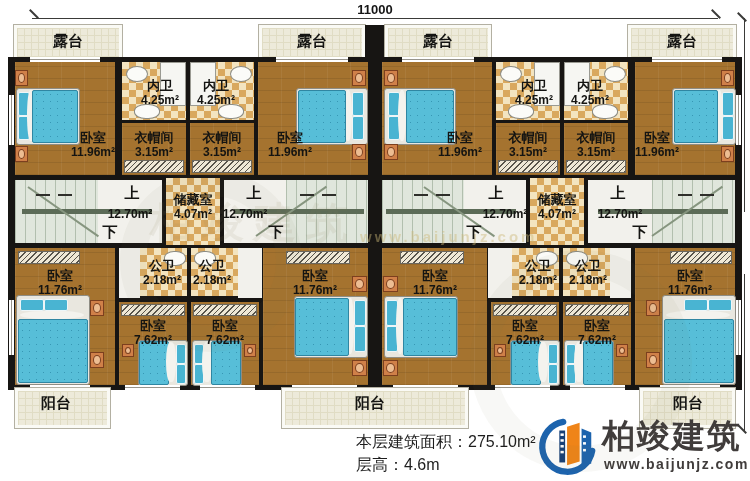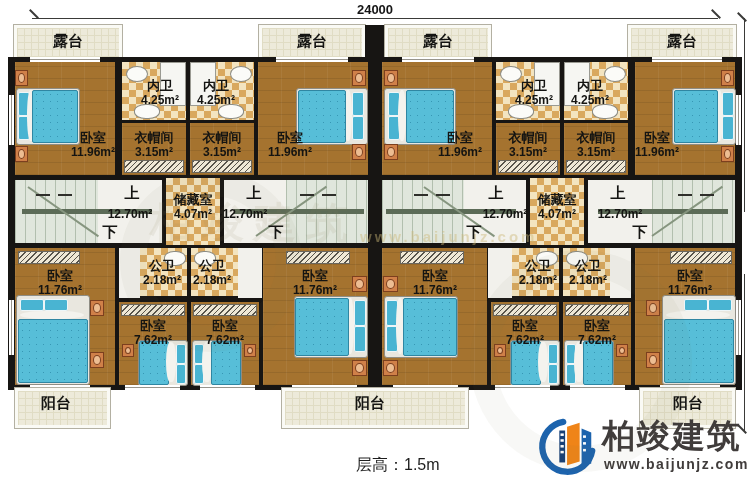"24000" div.abs { text: 24000 -> 11000 }
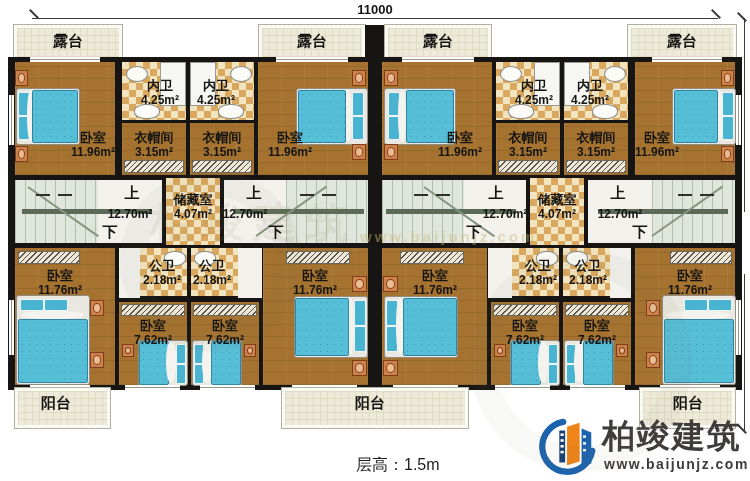"本层建筑面积：275.10m²" div.abs { html: none -> <div>本层建筑面积：275.10m²</div> }
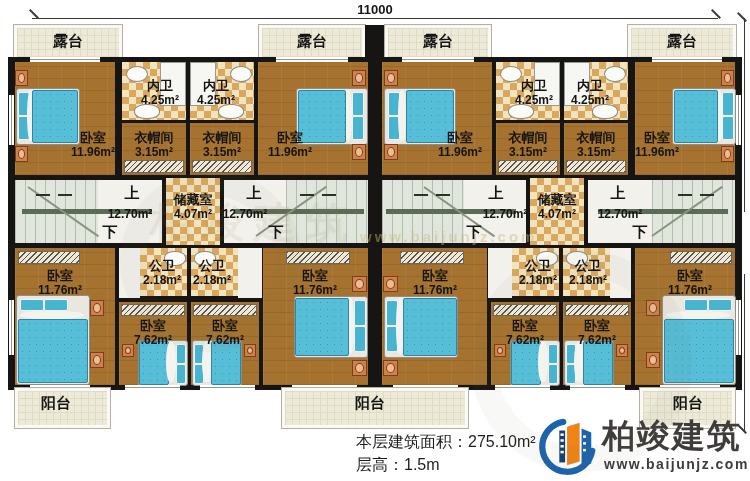"层高：1.5m" div.abs { text: 1.5m -> 4.6m }
